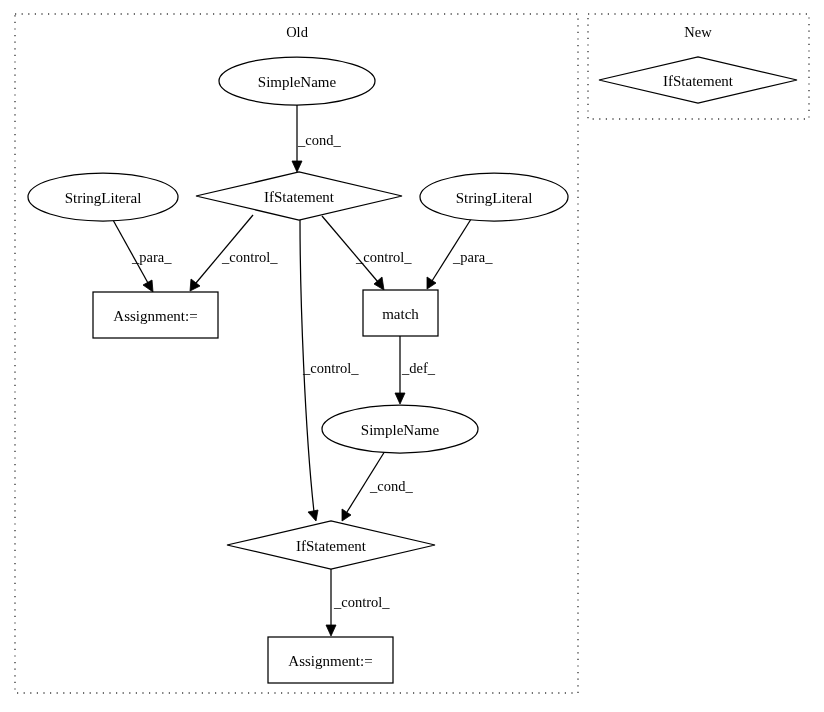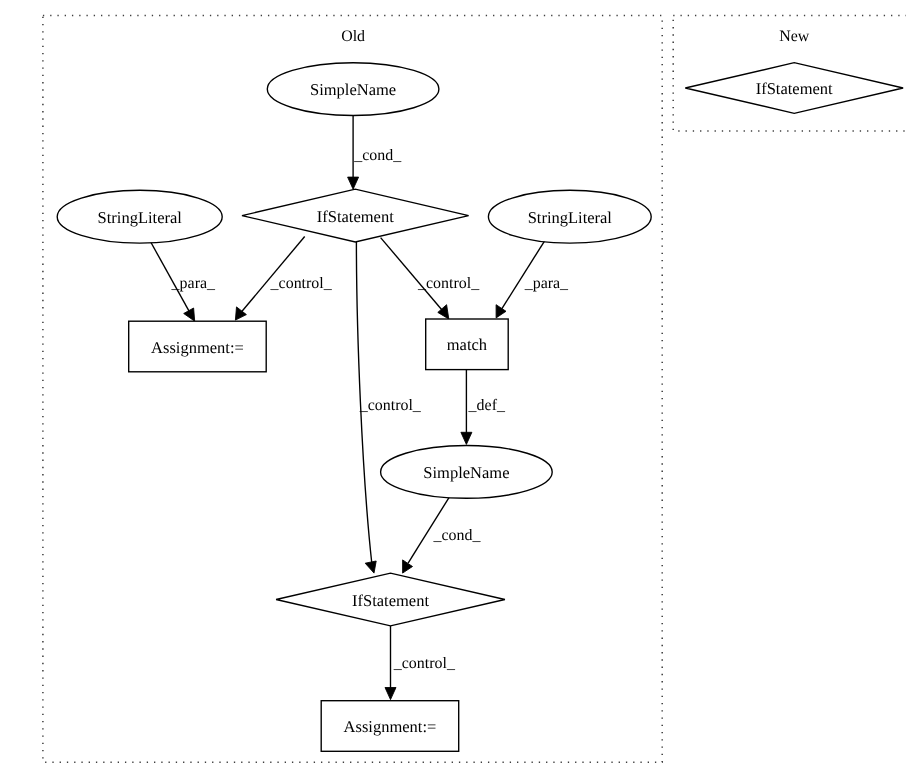"Old" #graph-root { padding-left: 24px -> none }
